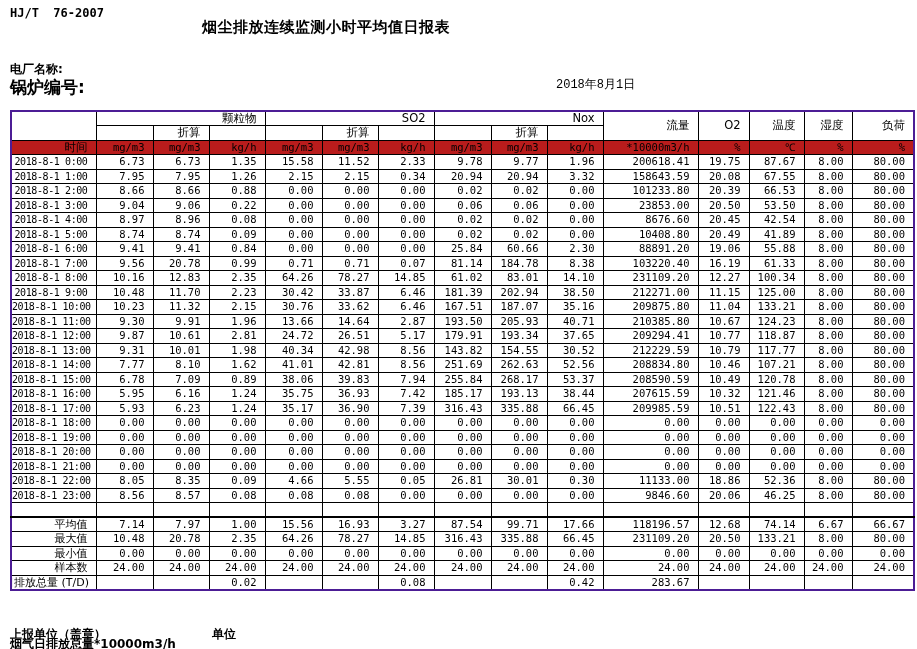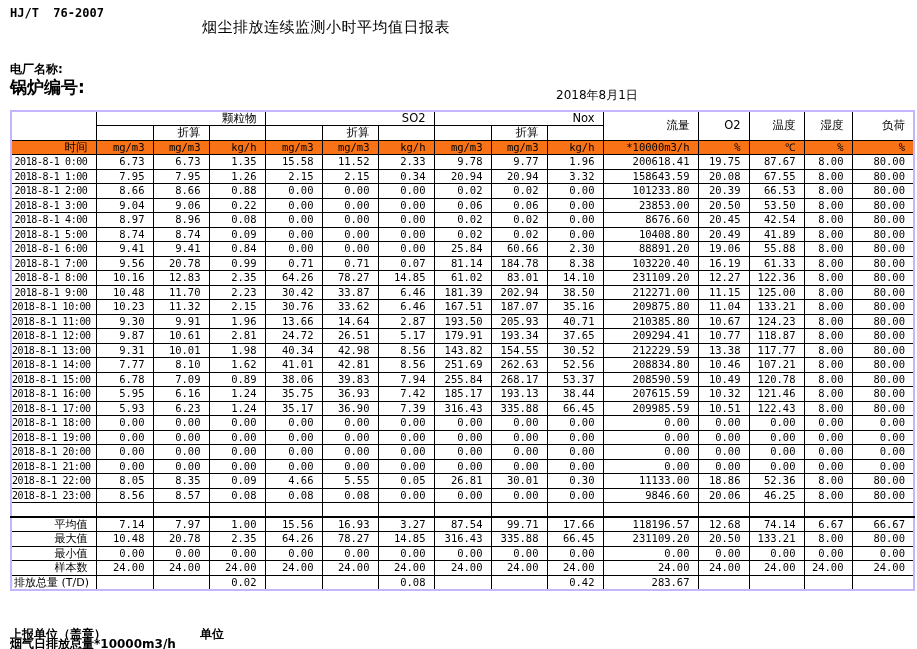"烟尘排放连续监测小时平均值日报表" .title { font-weight: normal -> bold }
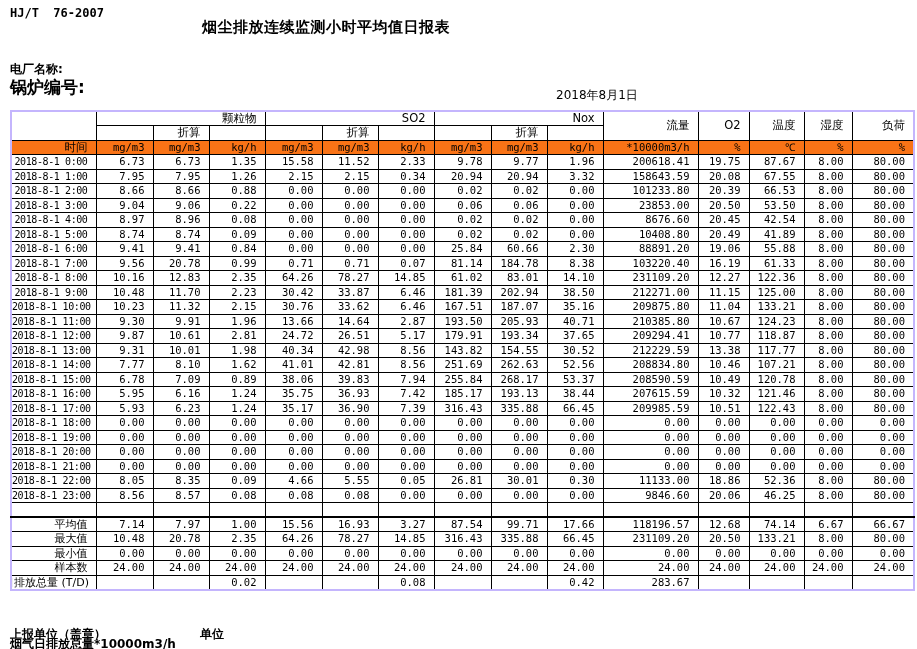"2018年8月1日" .date { font-family: none -> Liberation Mono, monospace; top: 87px -> 76px }
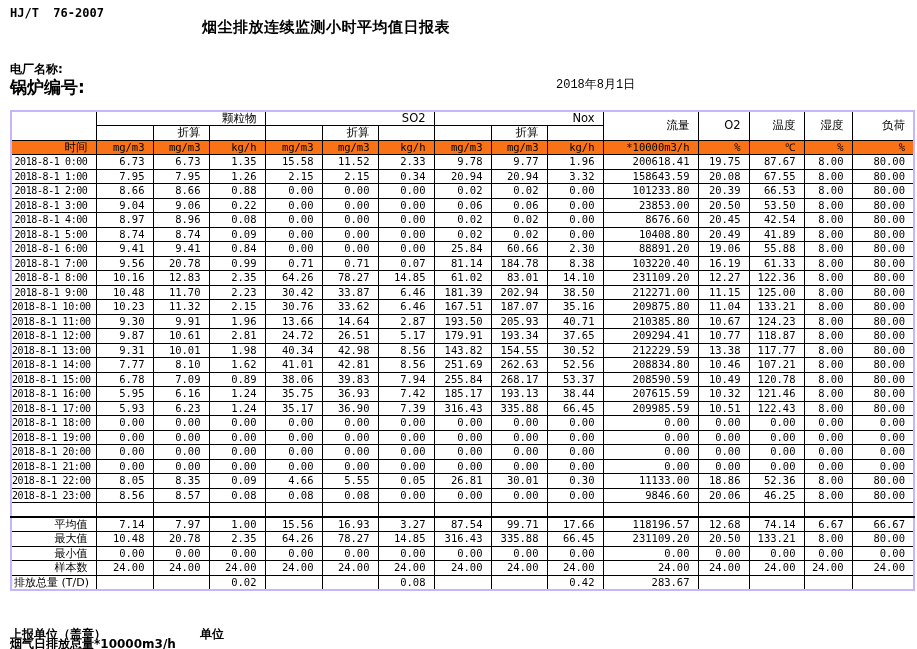"颗粒物" table.report { border: 2px solid #c4b5fd -> 2px solid #4c1d95 }
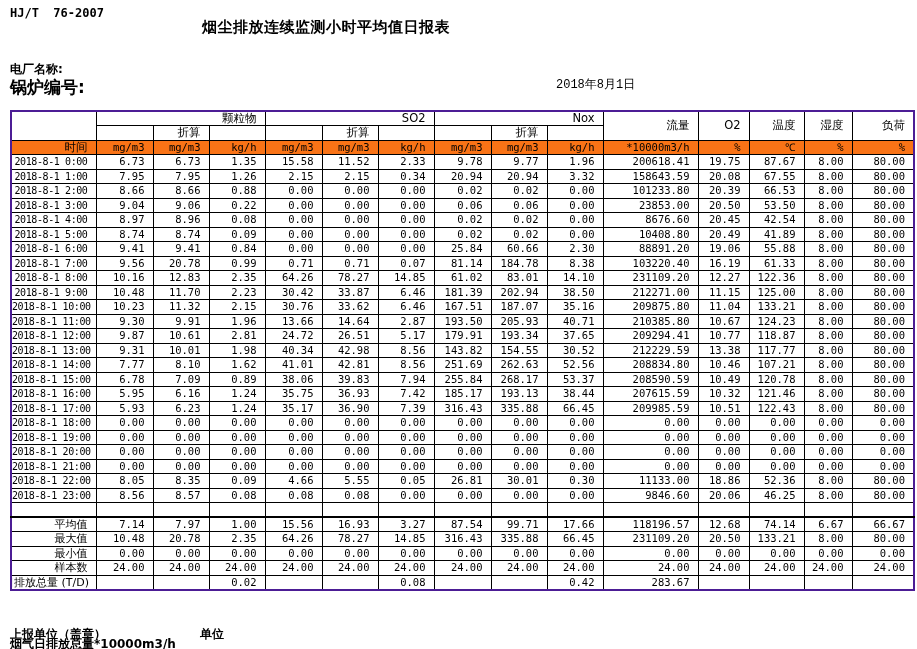"时间" .grn td { background: #f97316 -> #b91c1c }
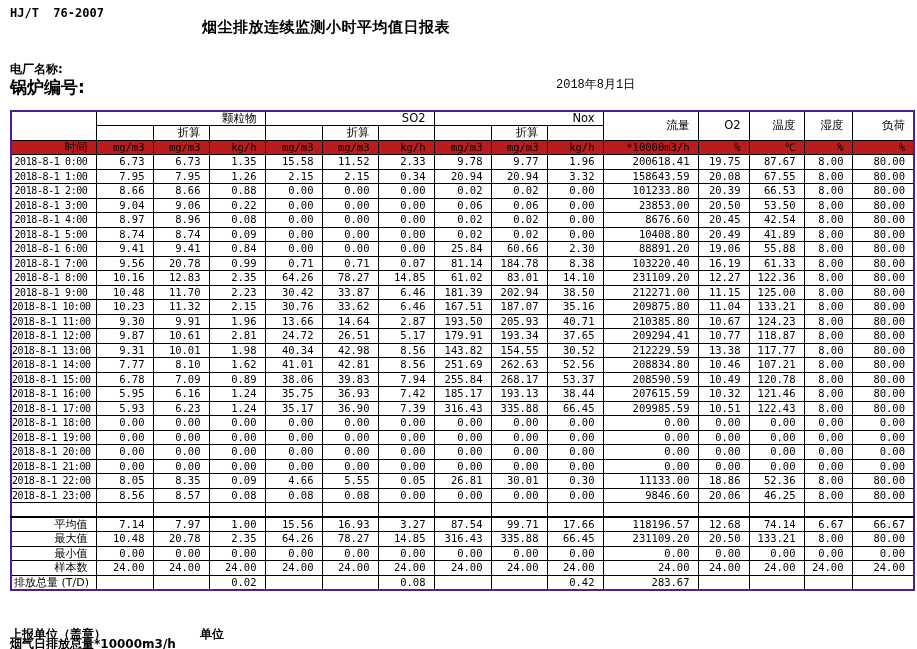"122.36" td { text: 122.36 -> 100.34 }
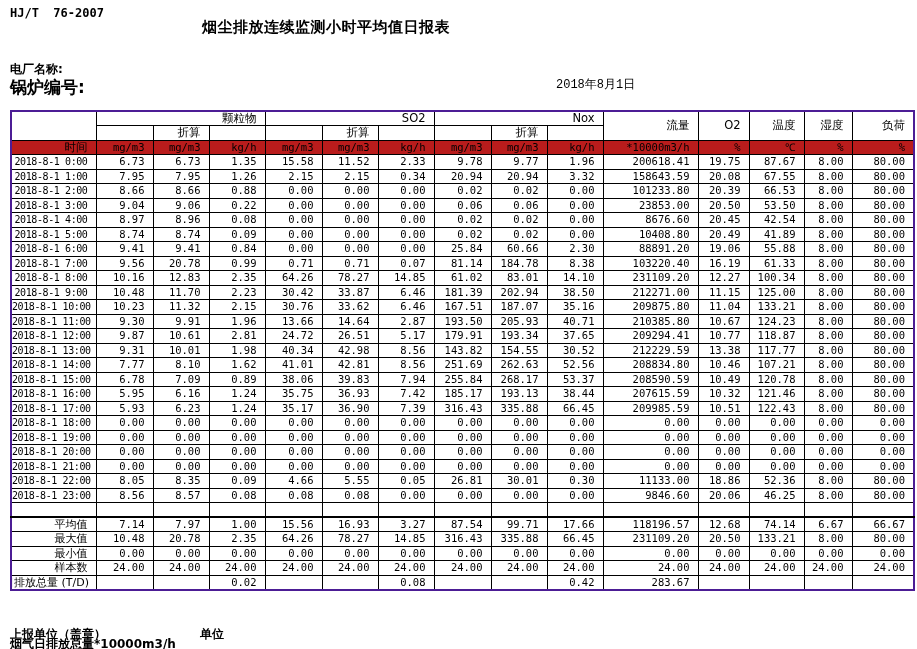"13.38" td { text: 13.38 -> 10.79 }
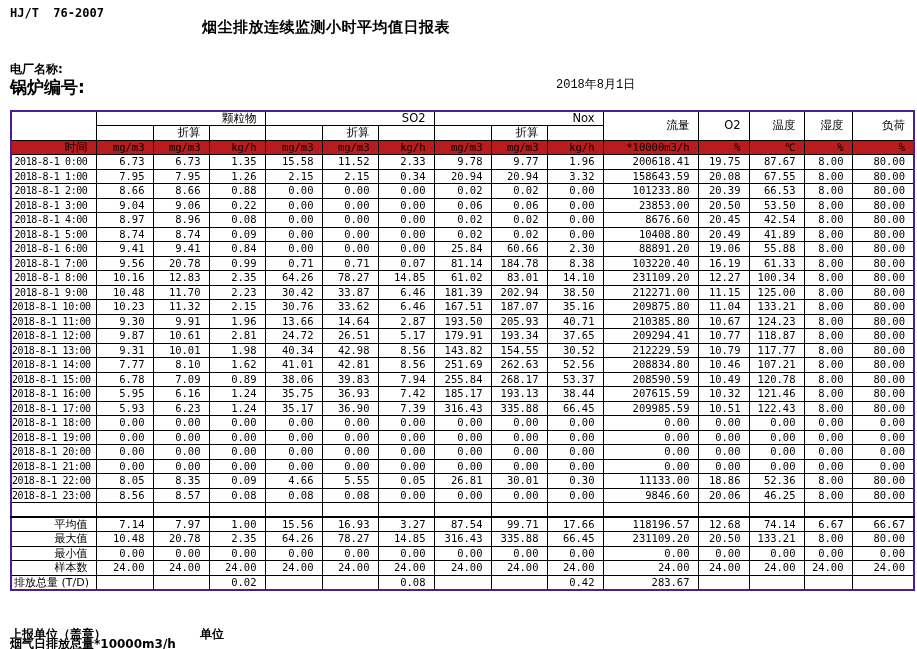"单位" .foot-unit { left: 200px -> 212px }
